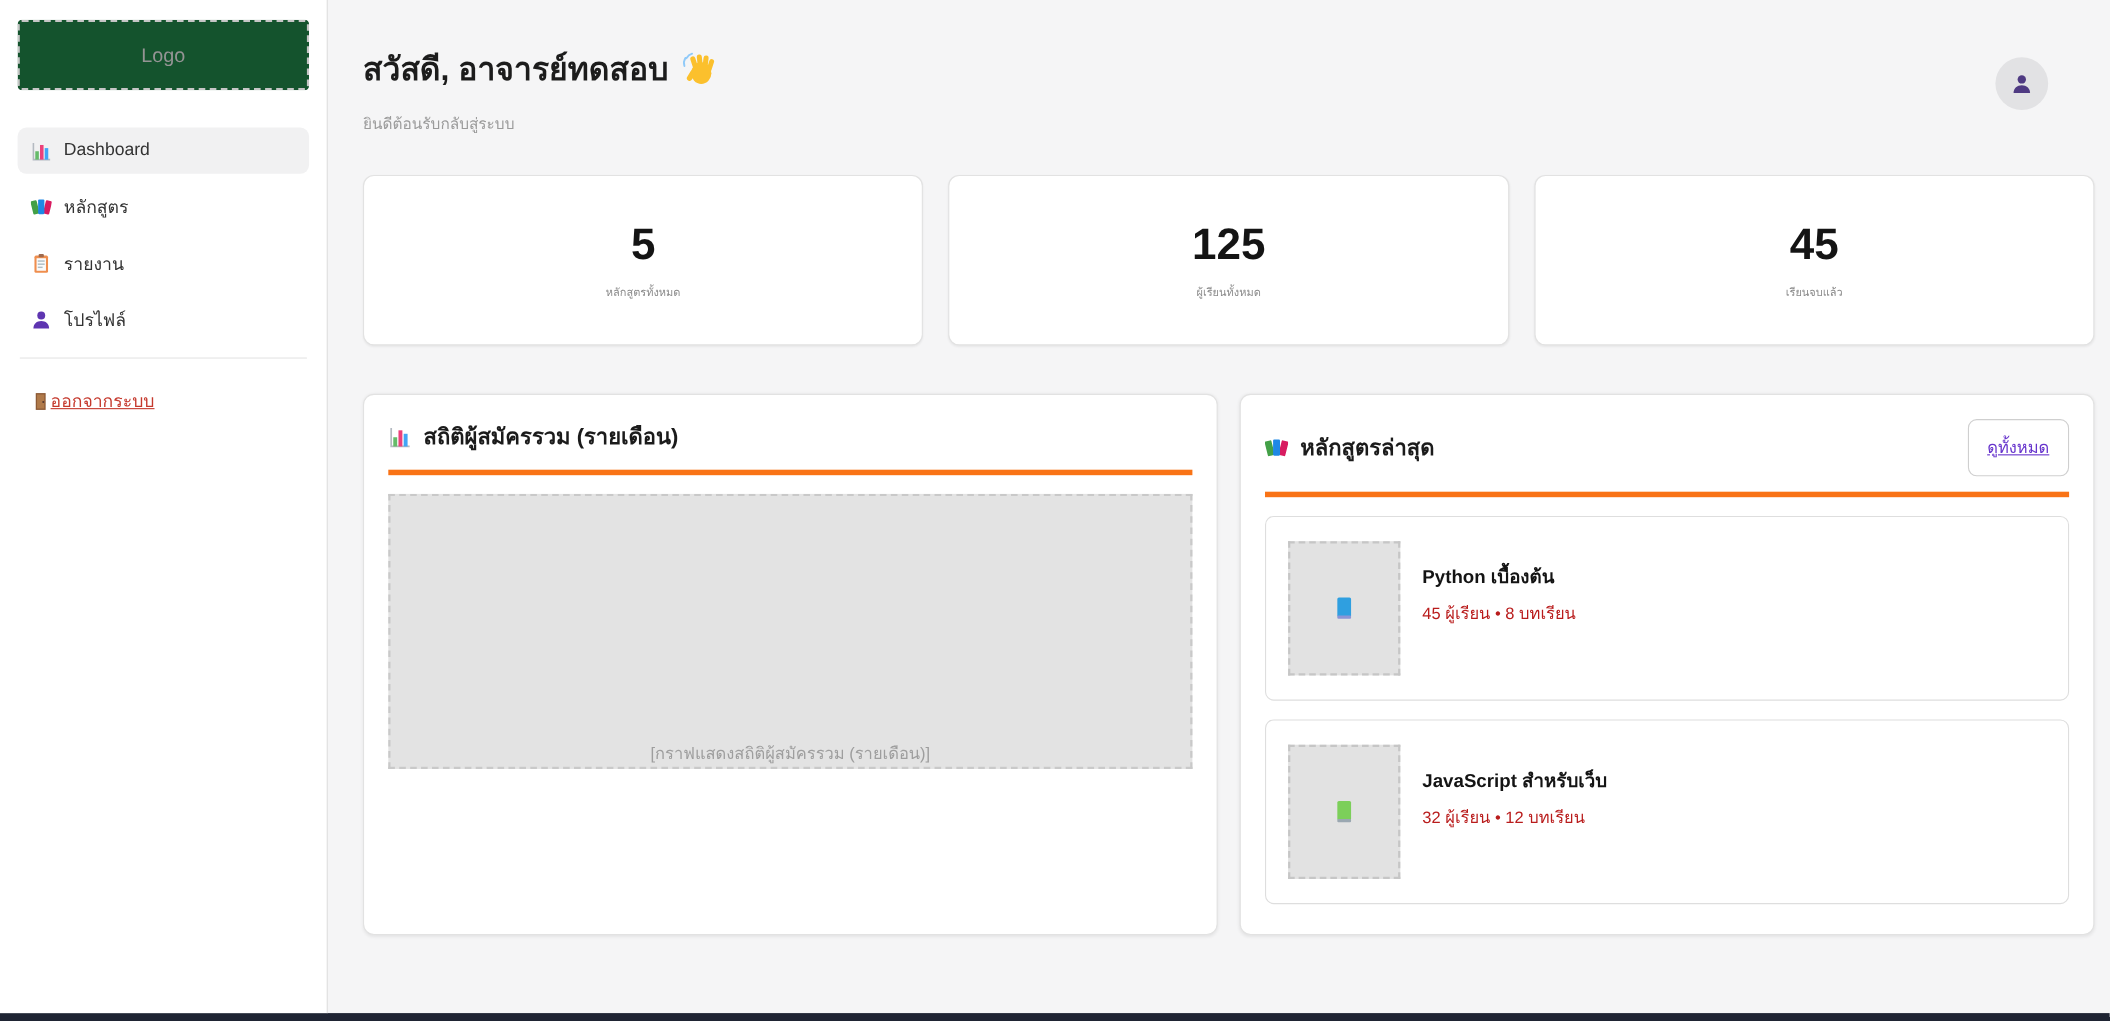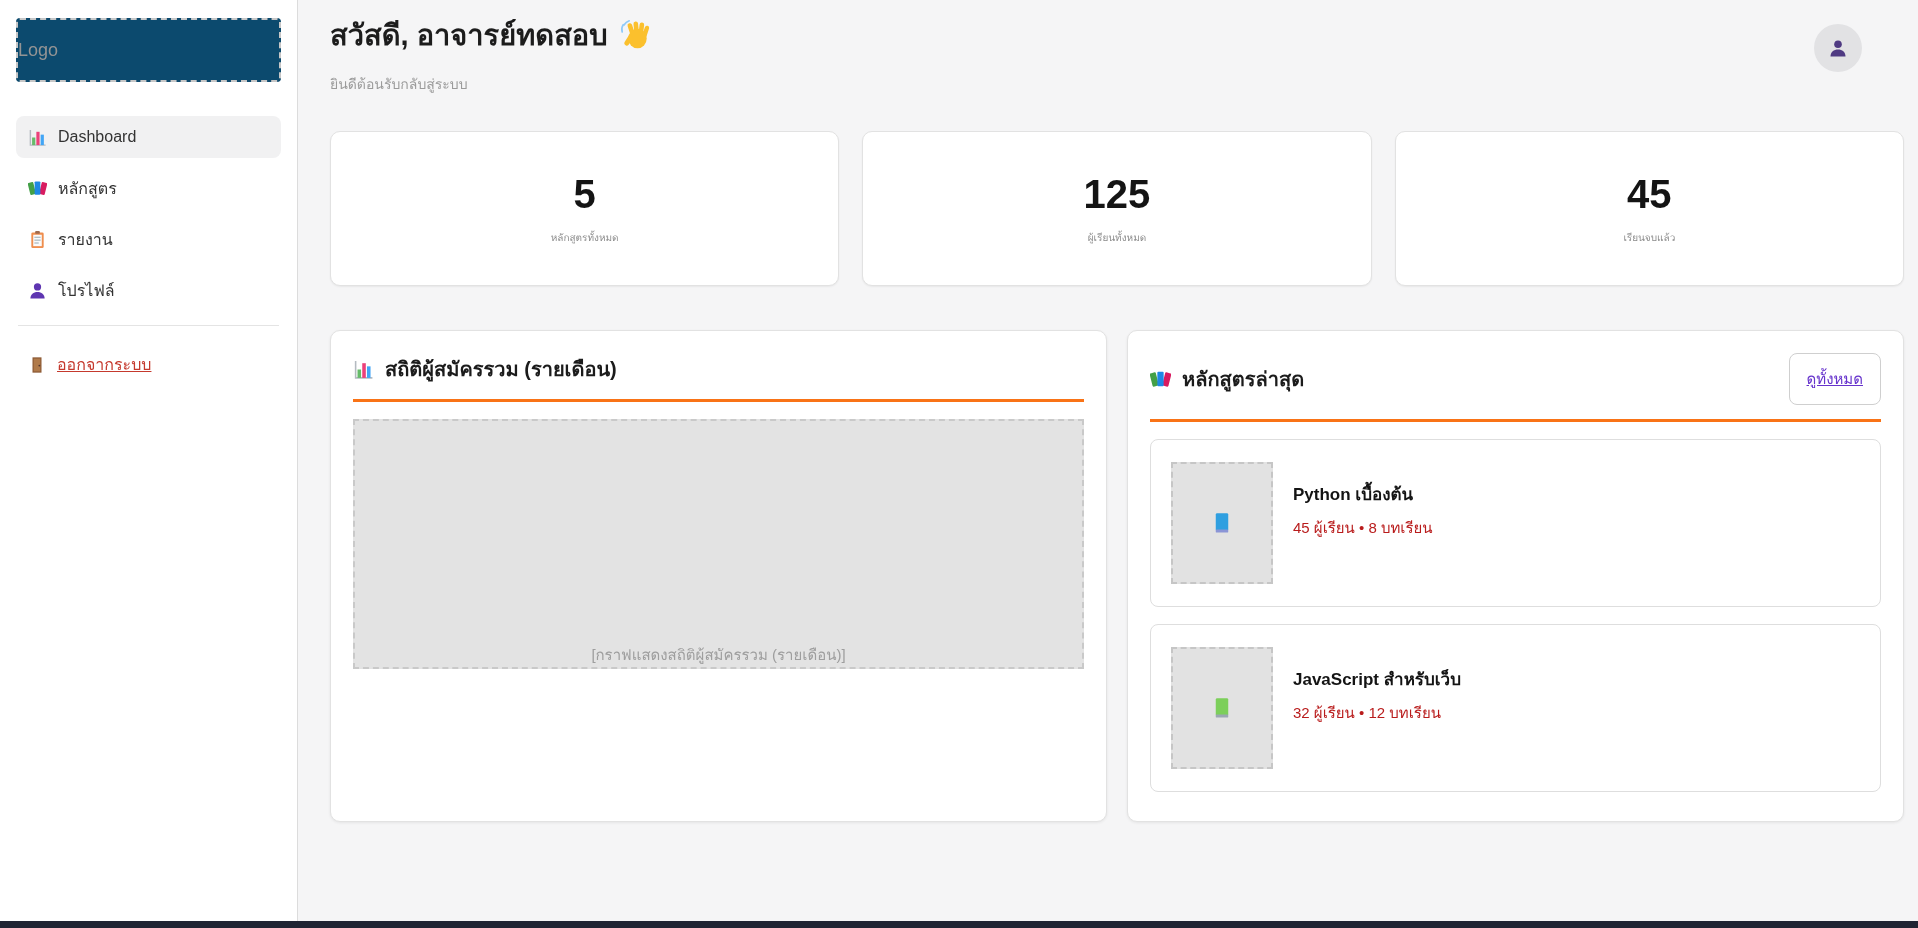"Logo" .logo-box { background: #0c4a6e -> #14532d; justify-content: none -> center }
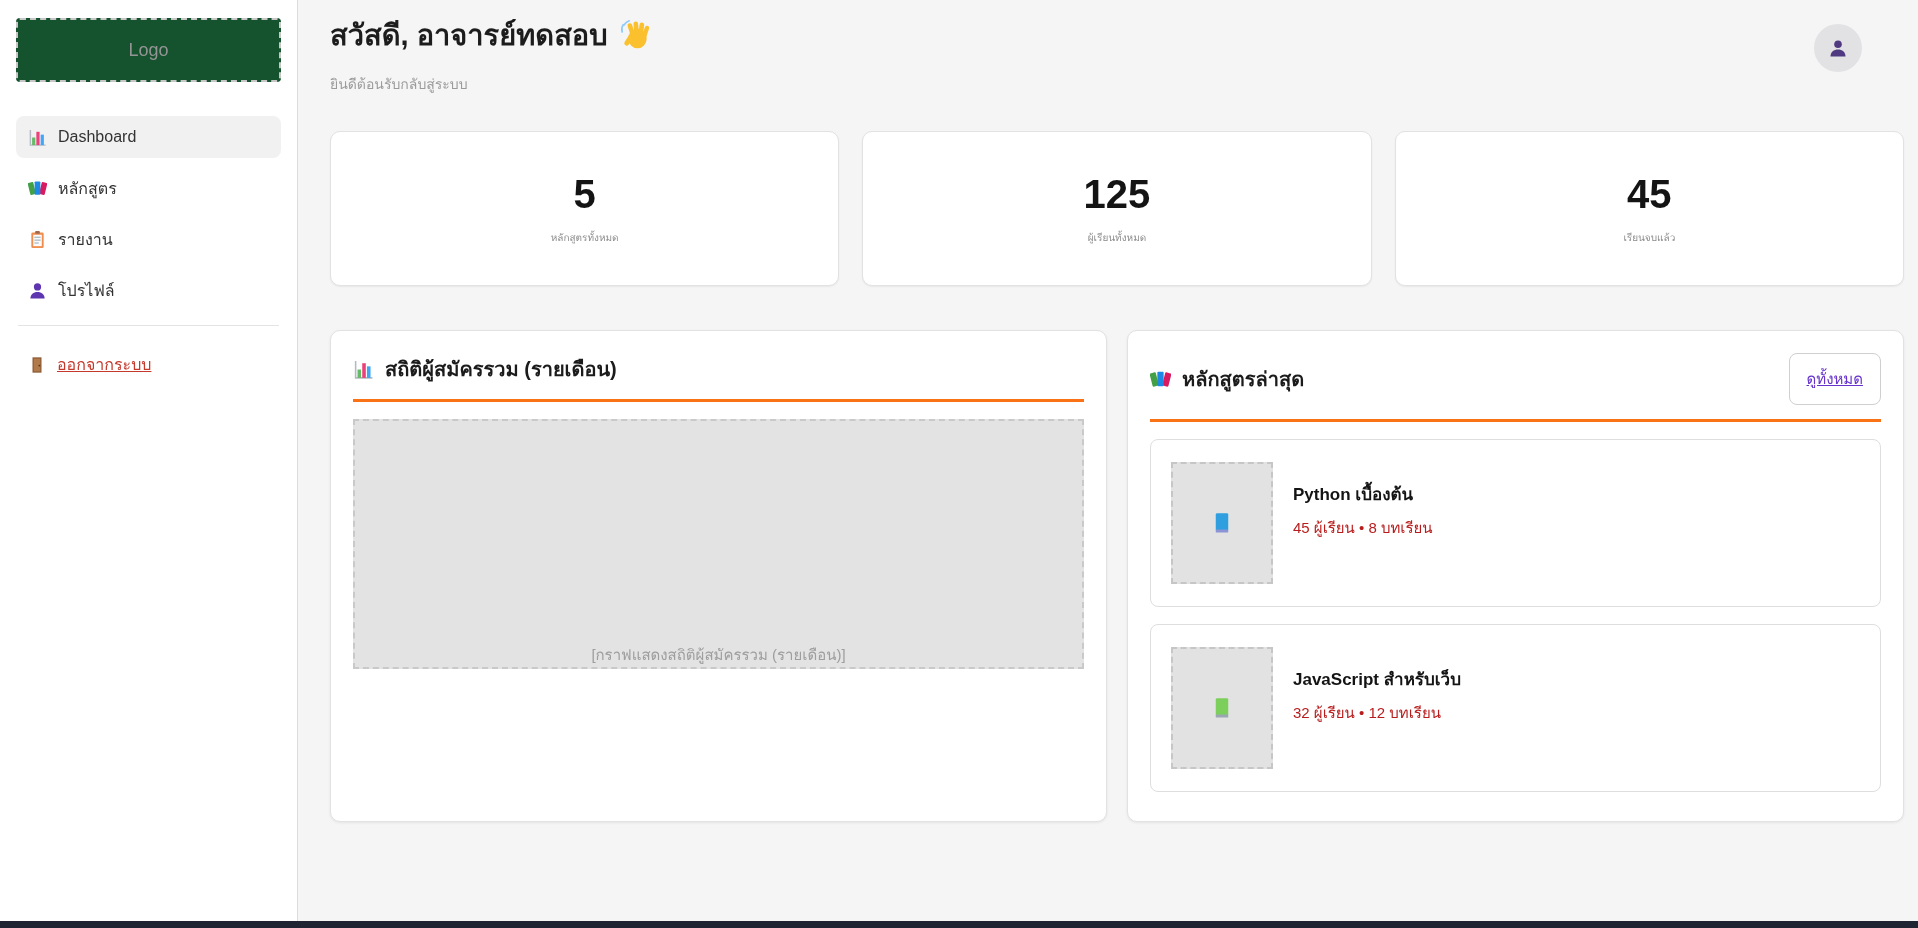"สวัสดี, อาจารย์ทดสอบ" .main { padding: 12px 14px 0 32px -> 40px 14px 0 32px }
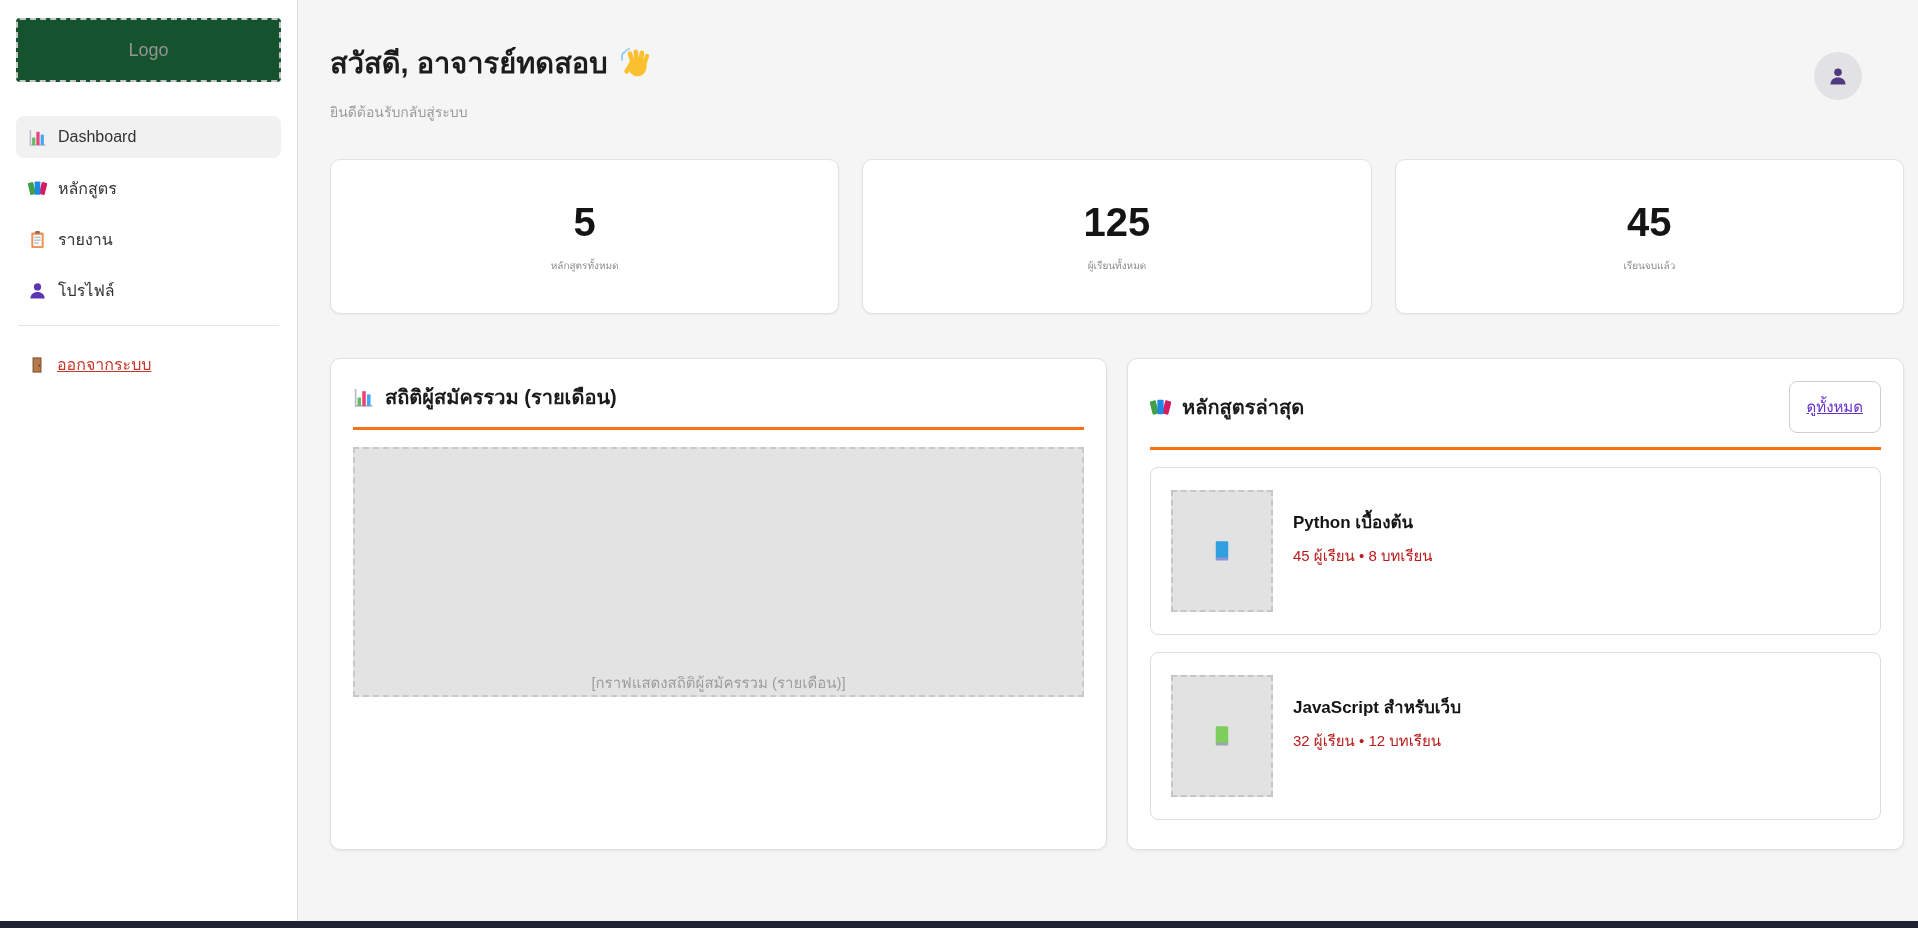"ออกจากระบบ" .logout { gap: 11px -> none }
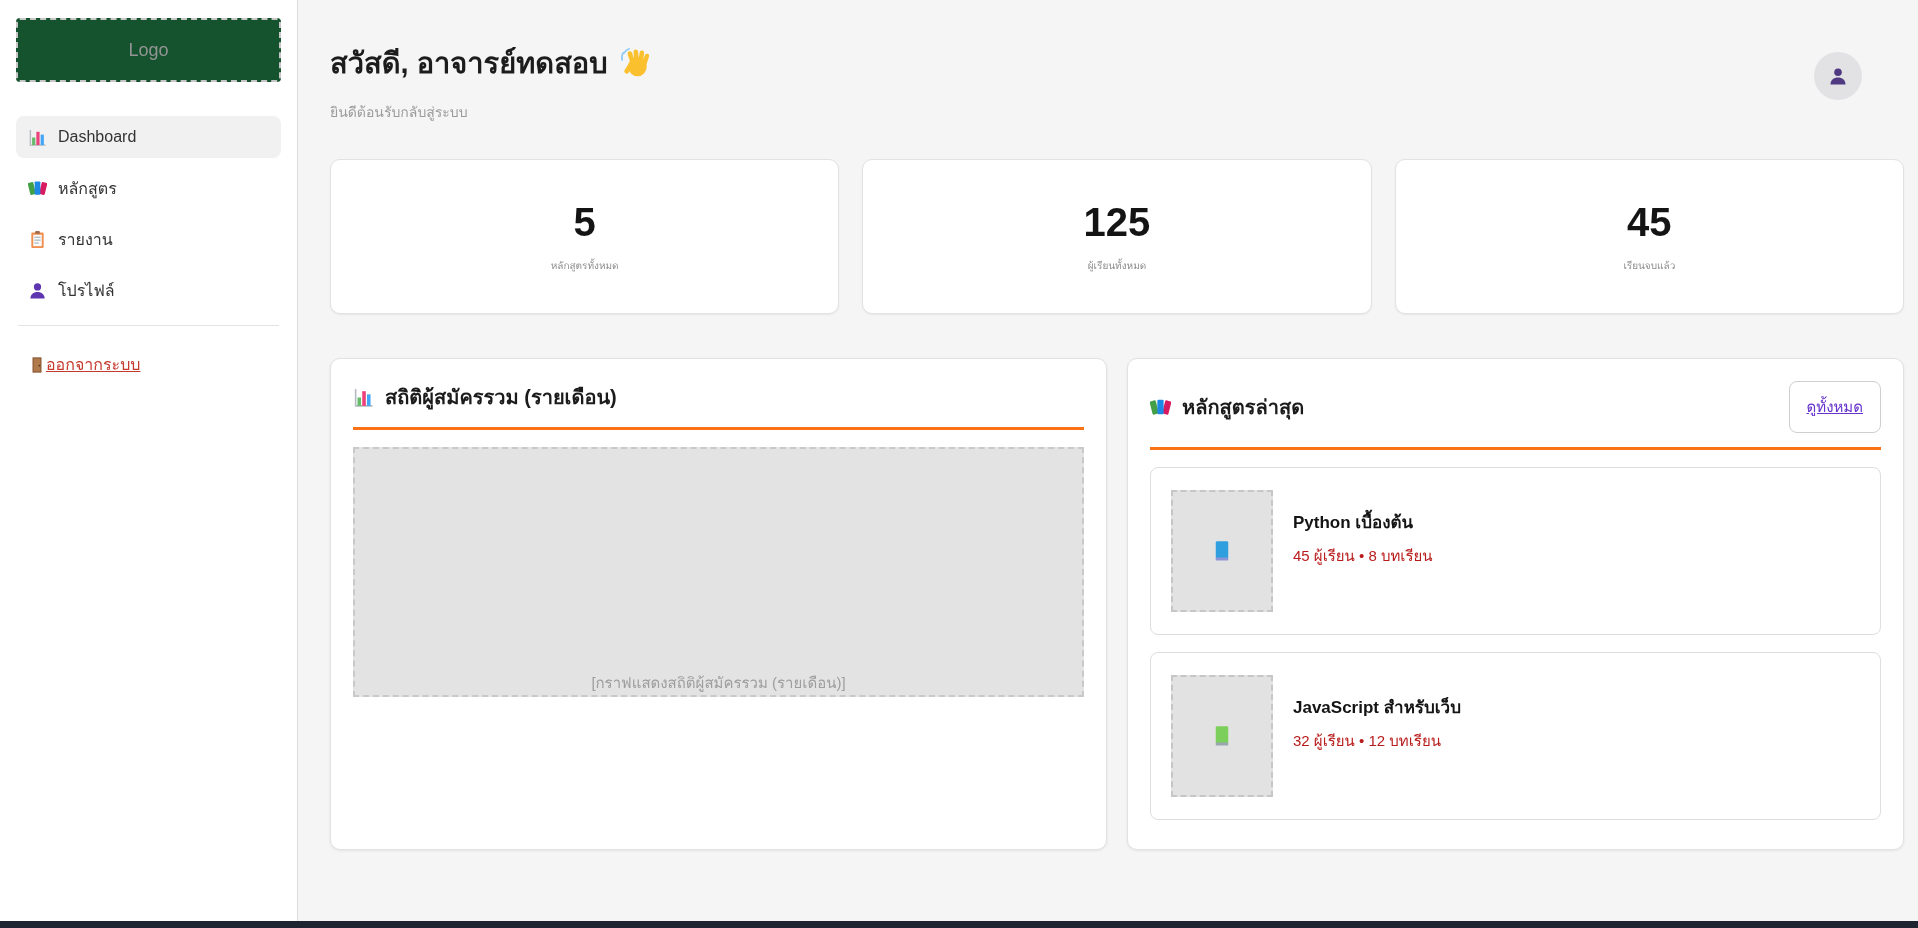"สถิติผู้สมัครรวม (รายเดือน)" .panel-header { border-bottom: 3px solid #f97316 -> 5px solid #f97316 }
